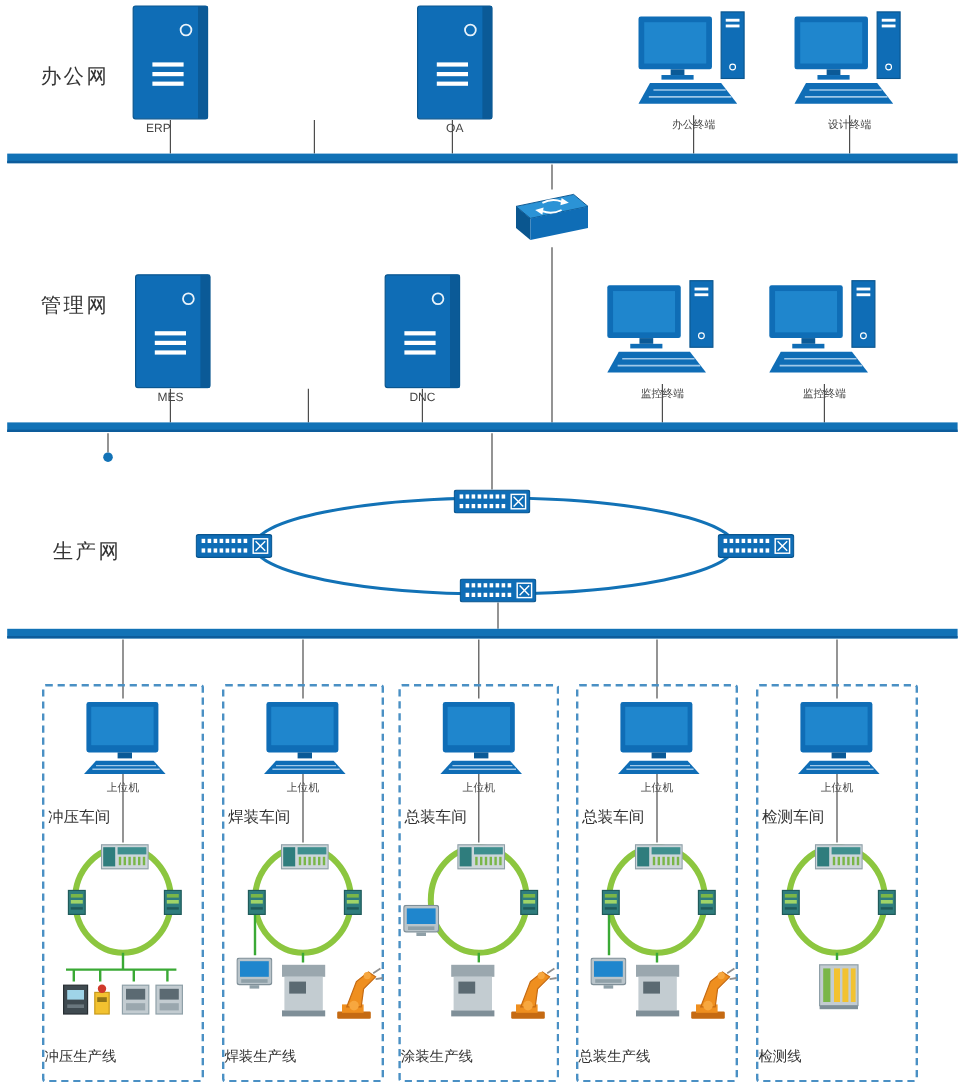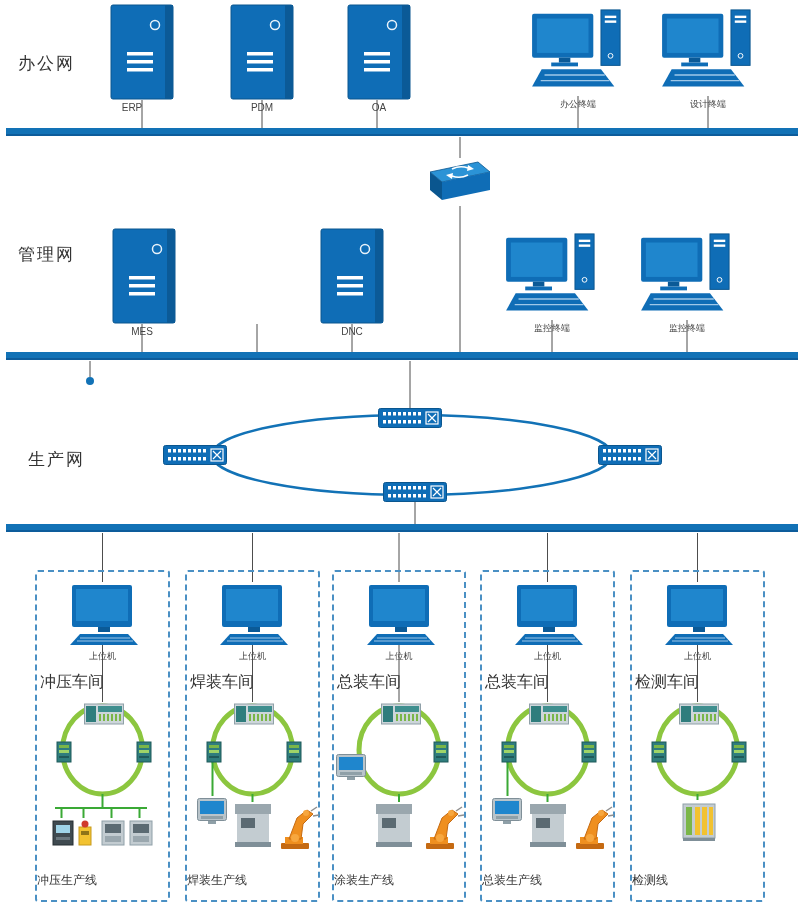"办公网" .sec-label { margin-left: none -> 16px }
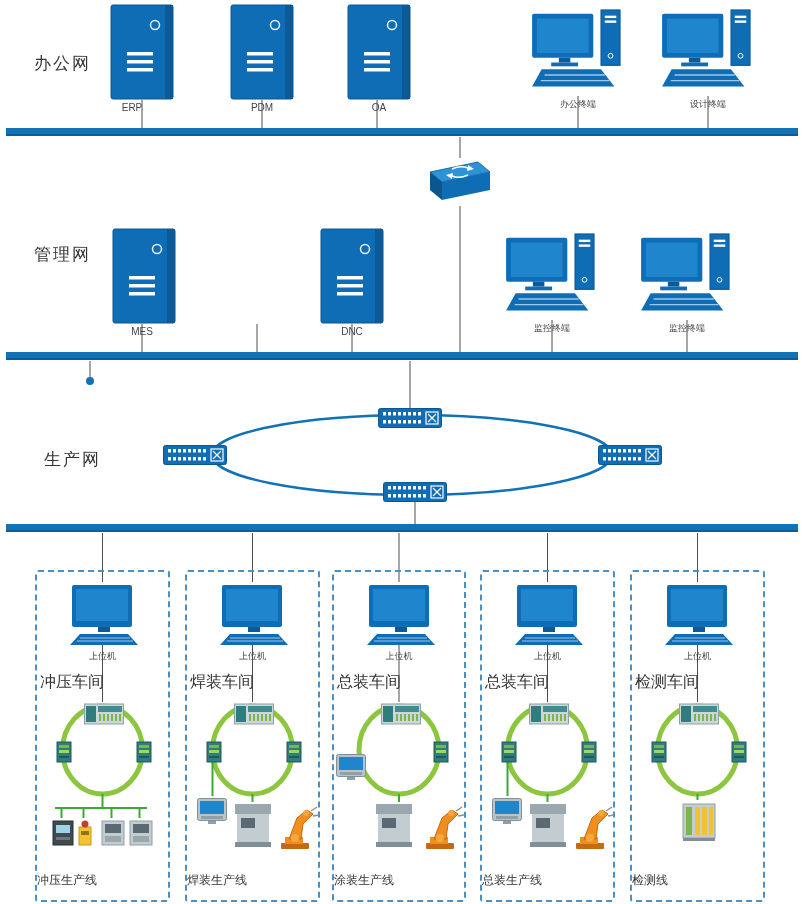"PDM" div.node { html: <div> <svg> <use></use> </svg> <div>PDM</div> </div> -> none }
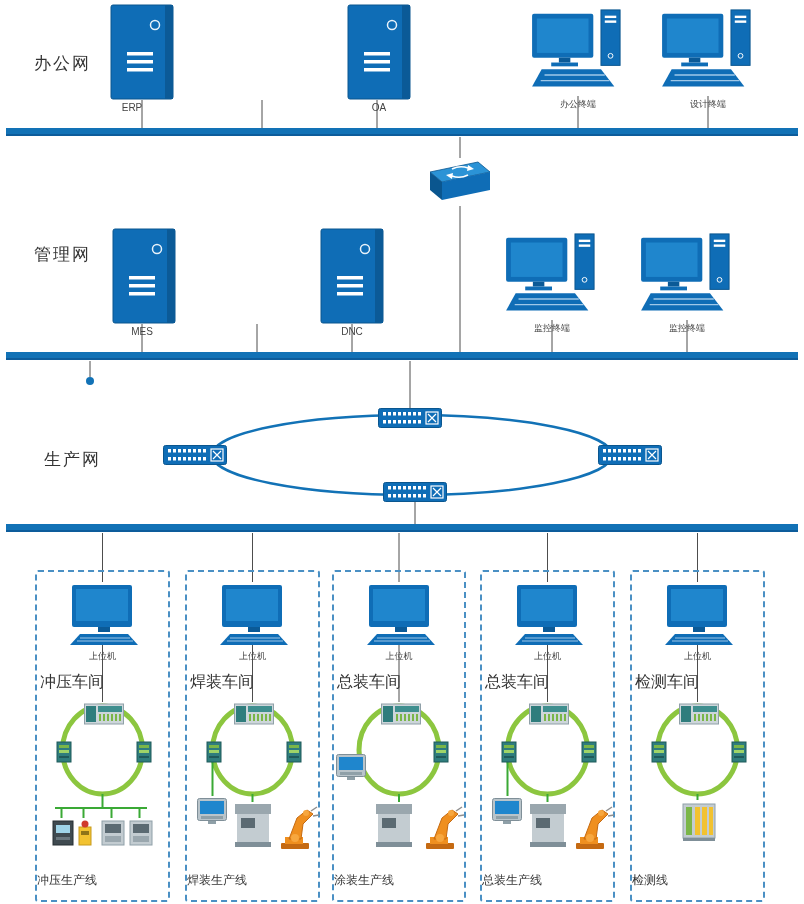"冲压车间" .shop-label { font-size: 16px -> 13px }
